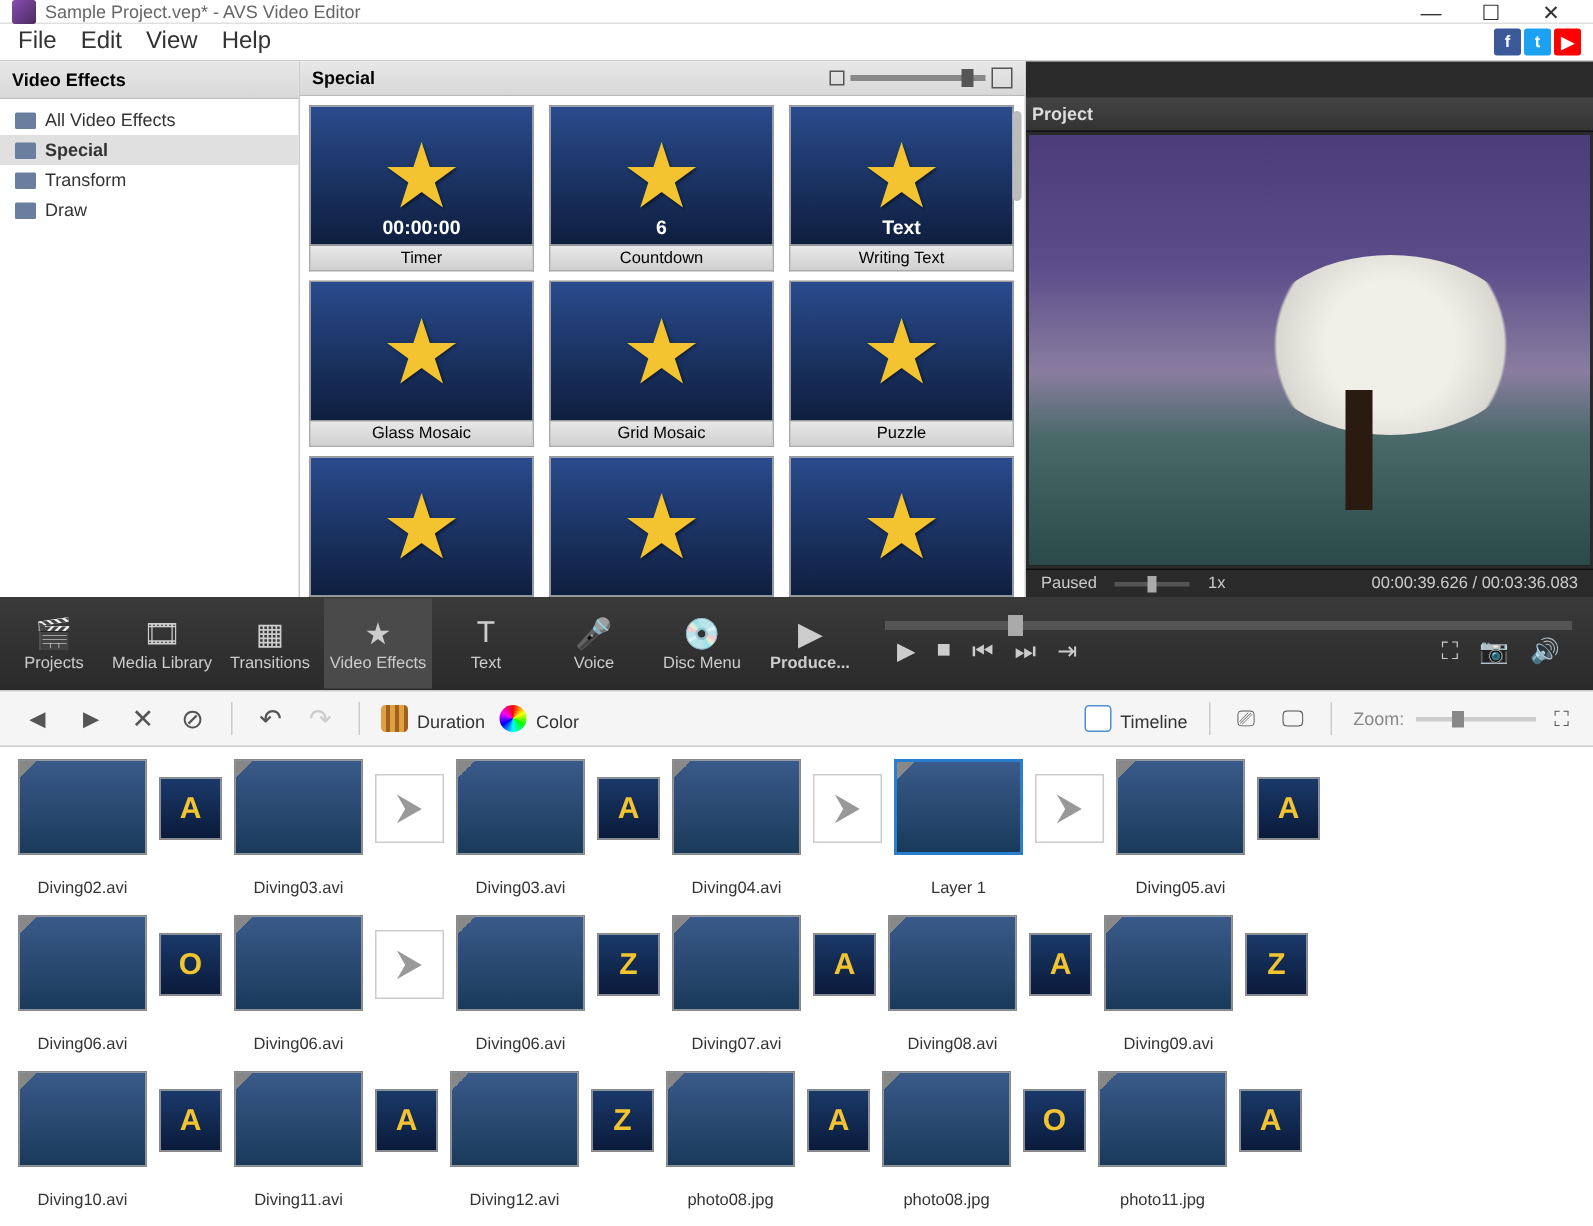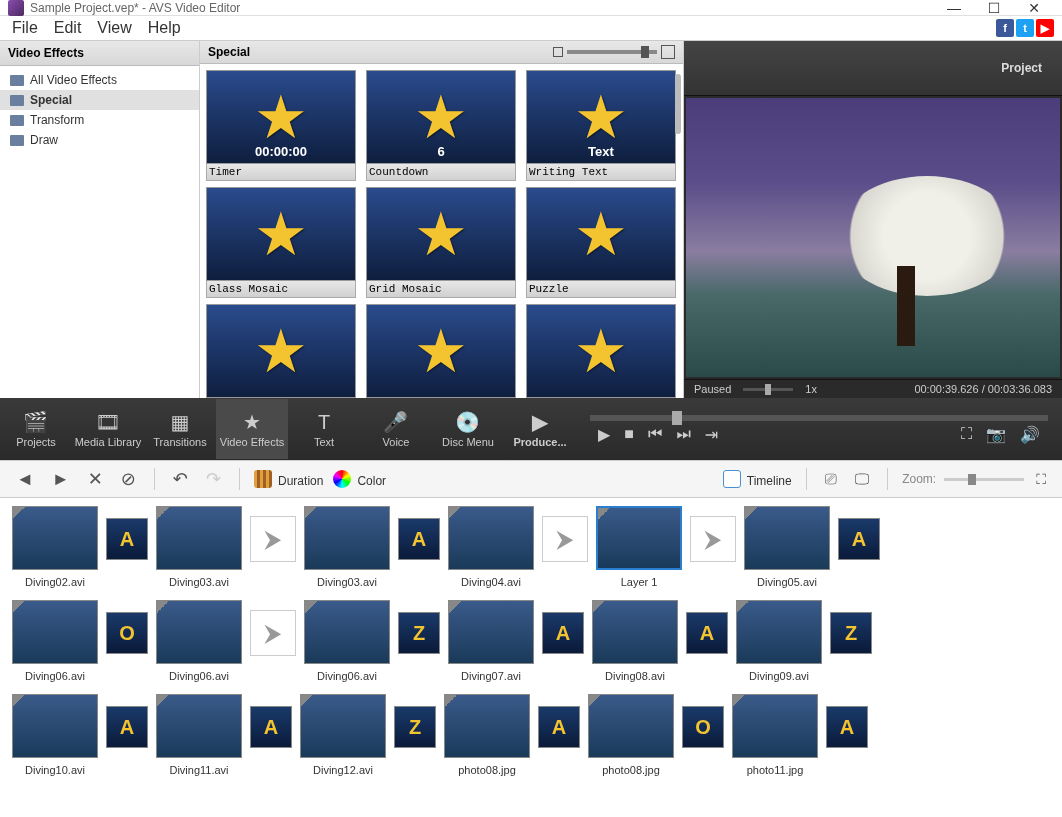"Project" .preview-hdr { margin-top: none -> 24px; padding: 20px -> 4px; text-align: right -> left }
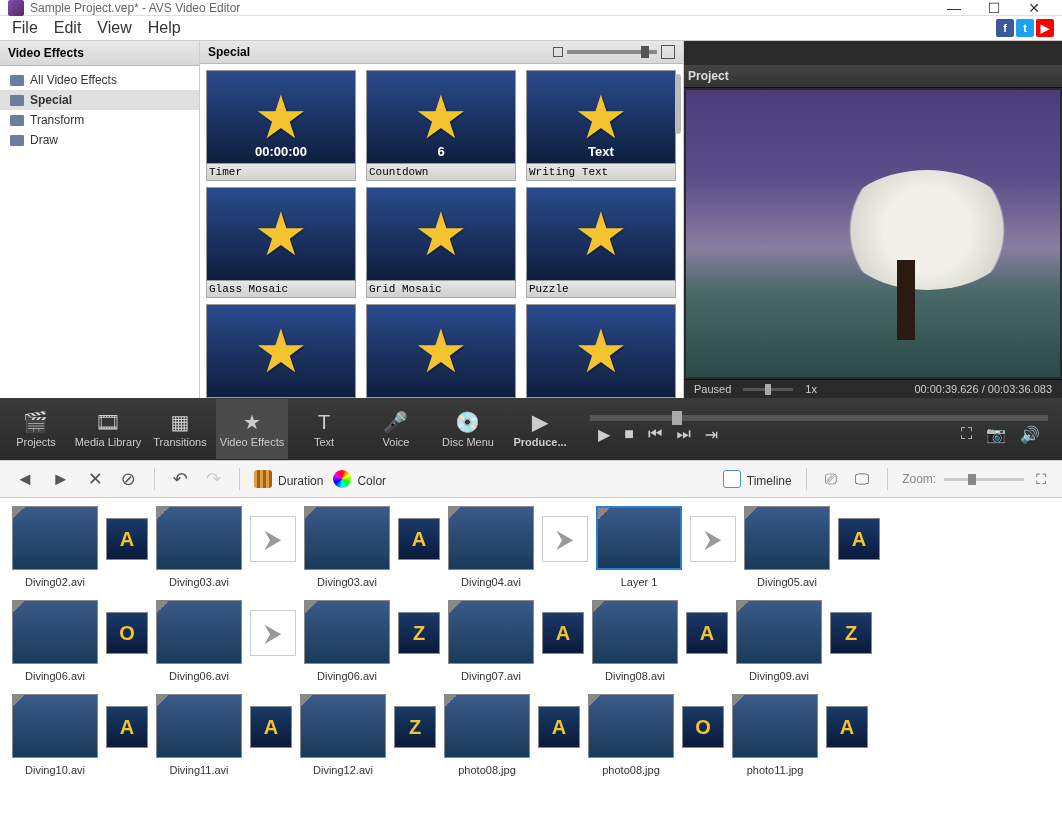"Timer" .effect-label { font-family: Liberation Mono, monospace -> none; text-align: none -> center }
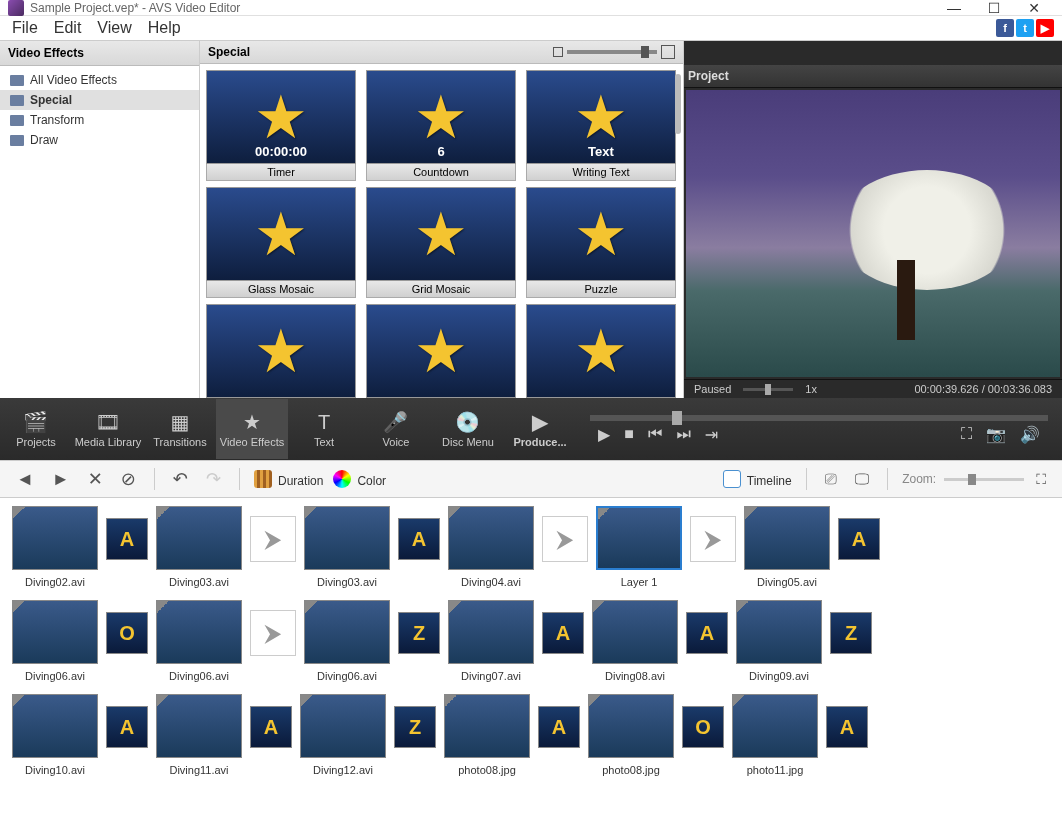"Diving02.avi" .sb-label { margin-top: 6px -> 16px }
